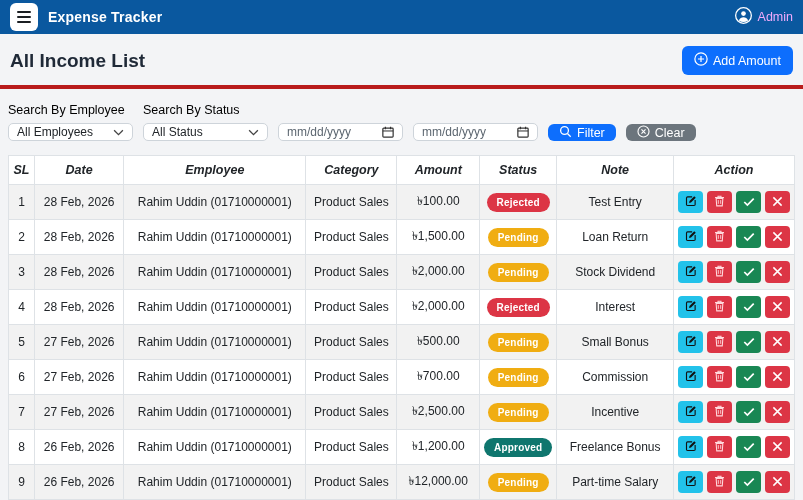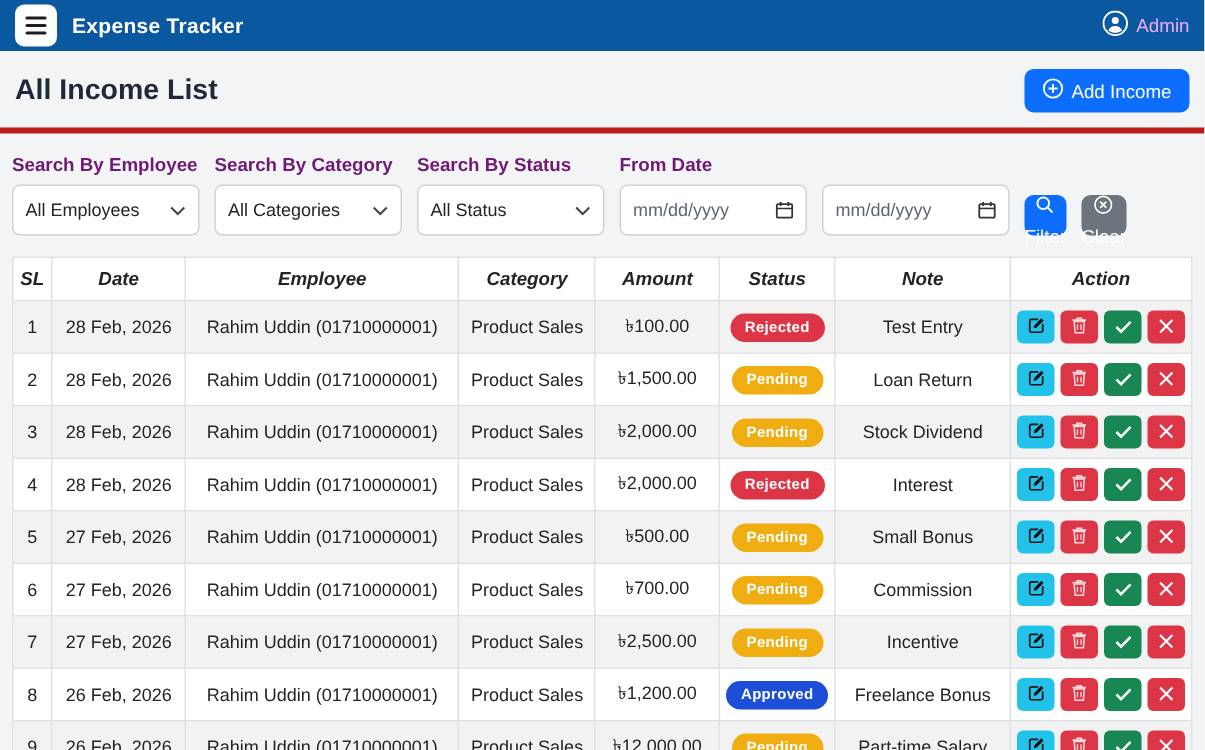"Add Income" span { text: Income -> Amount }
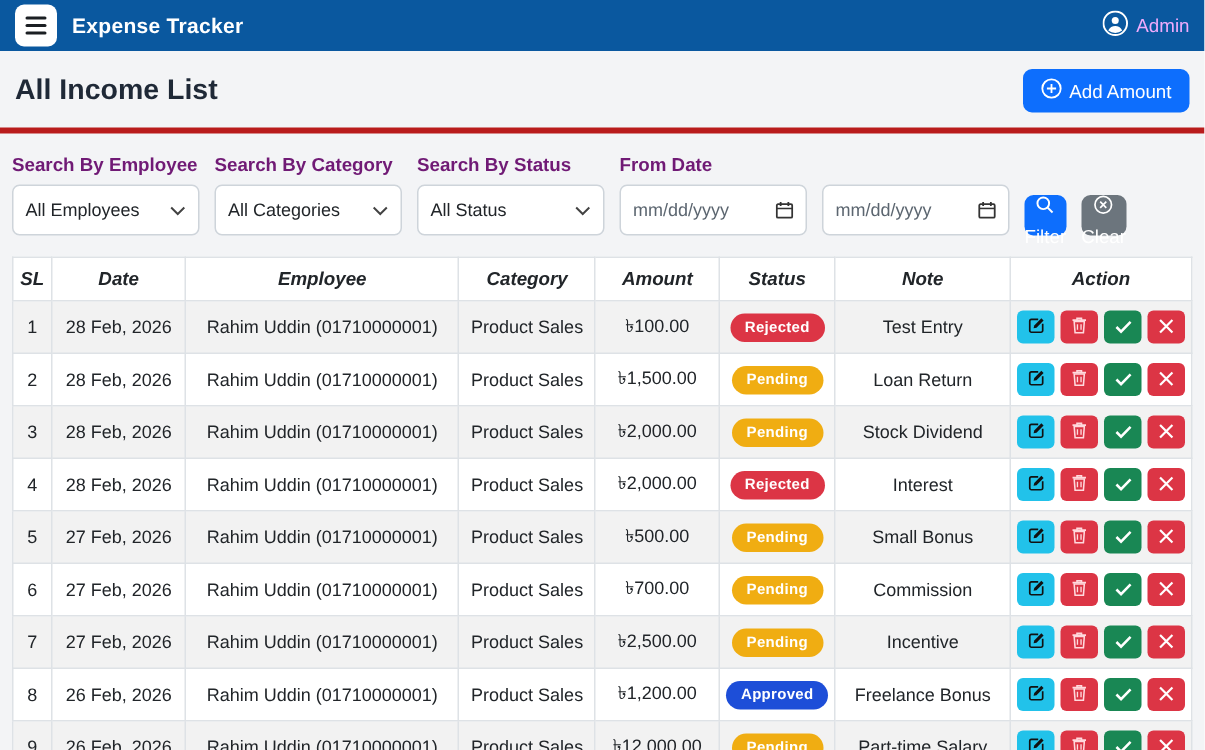"Search By Employee" .filter-label { color: #701a75 -> #000000; font-weight: bold -> normal }
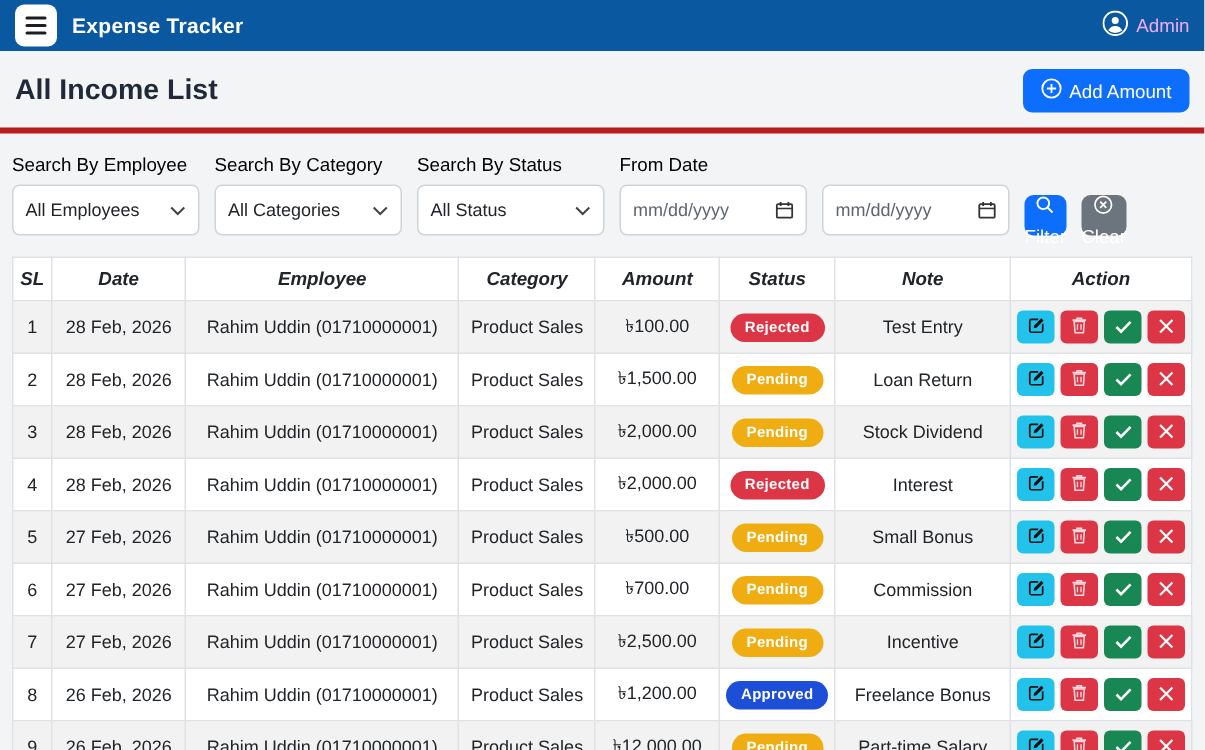"Search By Category" div.filter-group { html: <div> <label>Search By Category</label> <div> <span>All Categories</span> <span> <svg> <path></path> </svg> </span> </div> </div> -> none }
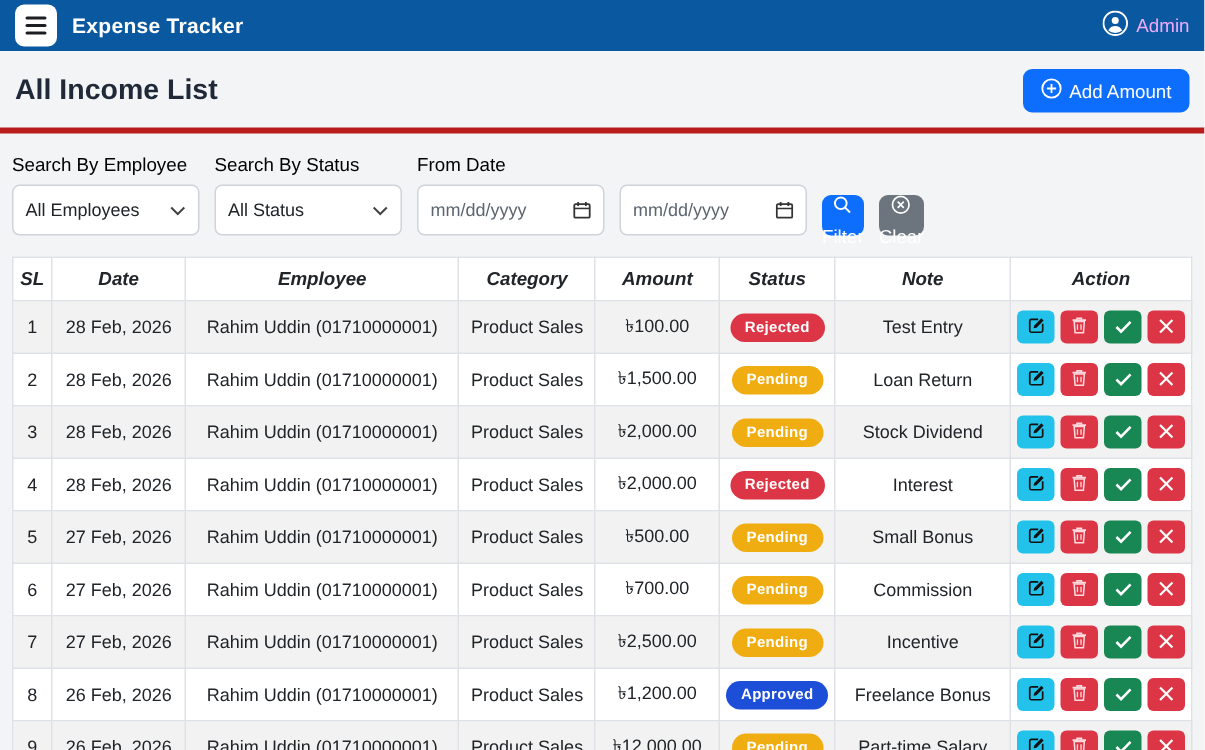"From Date" label.filter-label { html: <label>From Date</label> -> none }
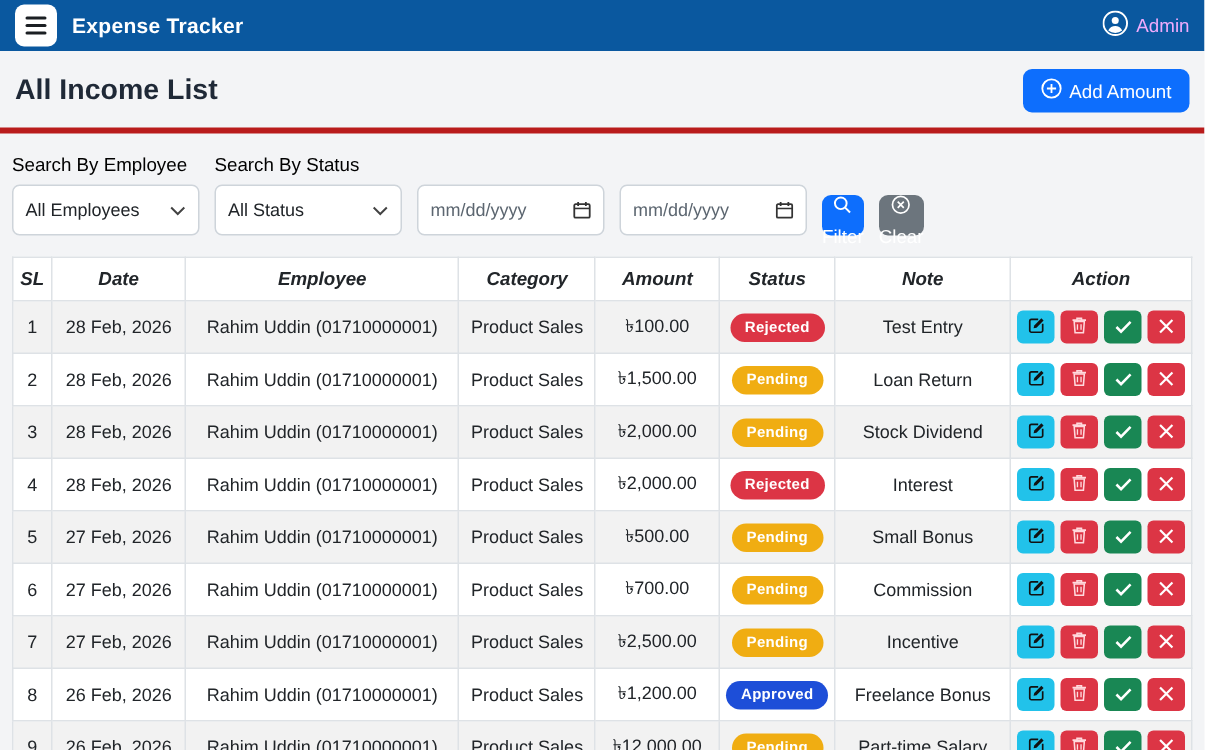"All Employees" .control { height: 34px -> 18px }
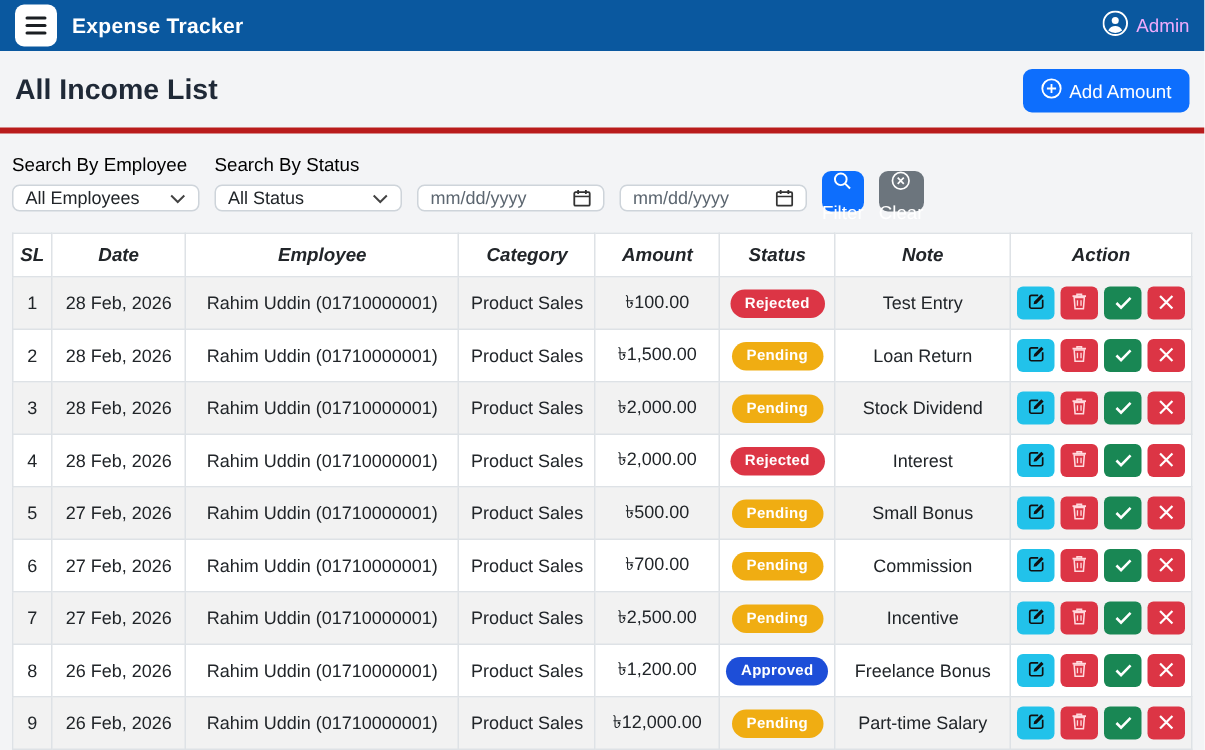"Filter" .filter-btn, .clear-btn { flex-direction: column -> none; height: 27px -> 17px; padding: 0 0 -> 0 11px }
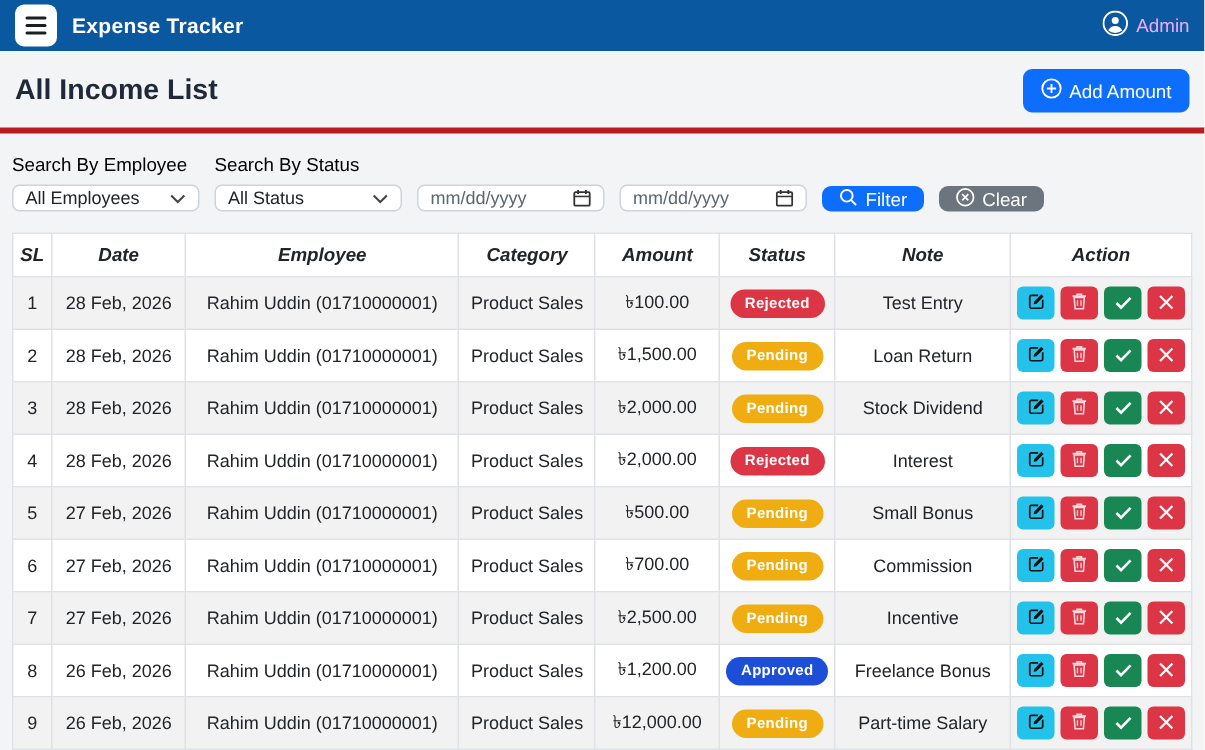"Approved" span.badge { background: #1d4ed8 -> #0f766e }
